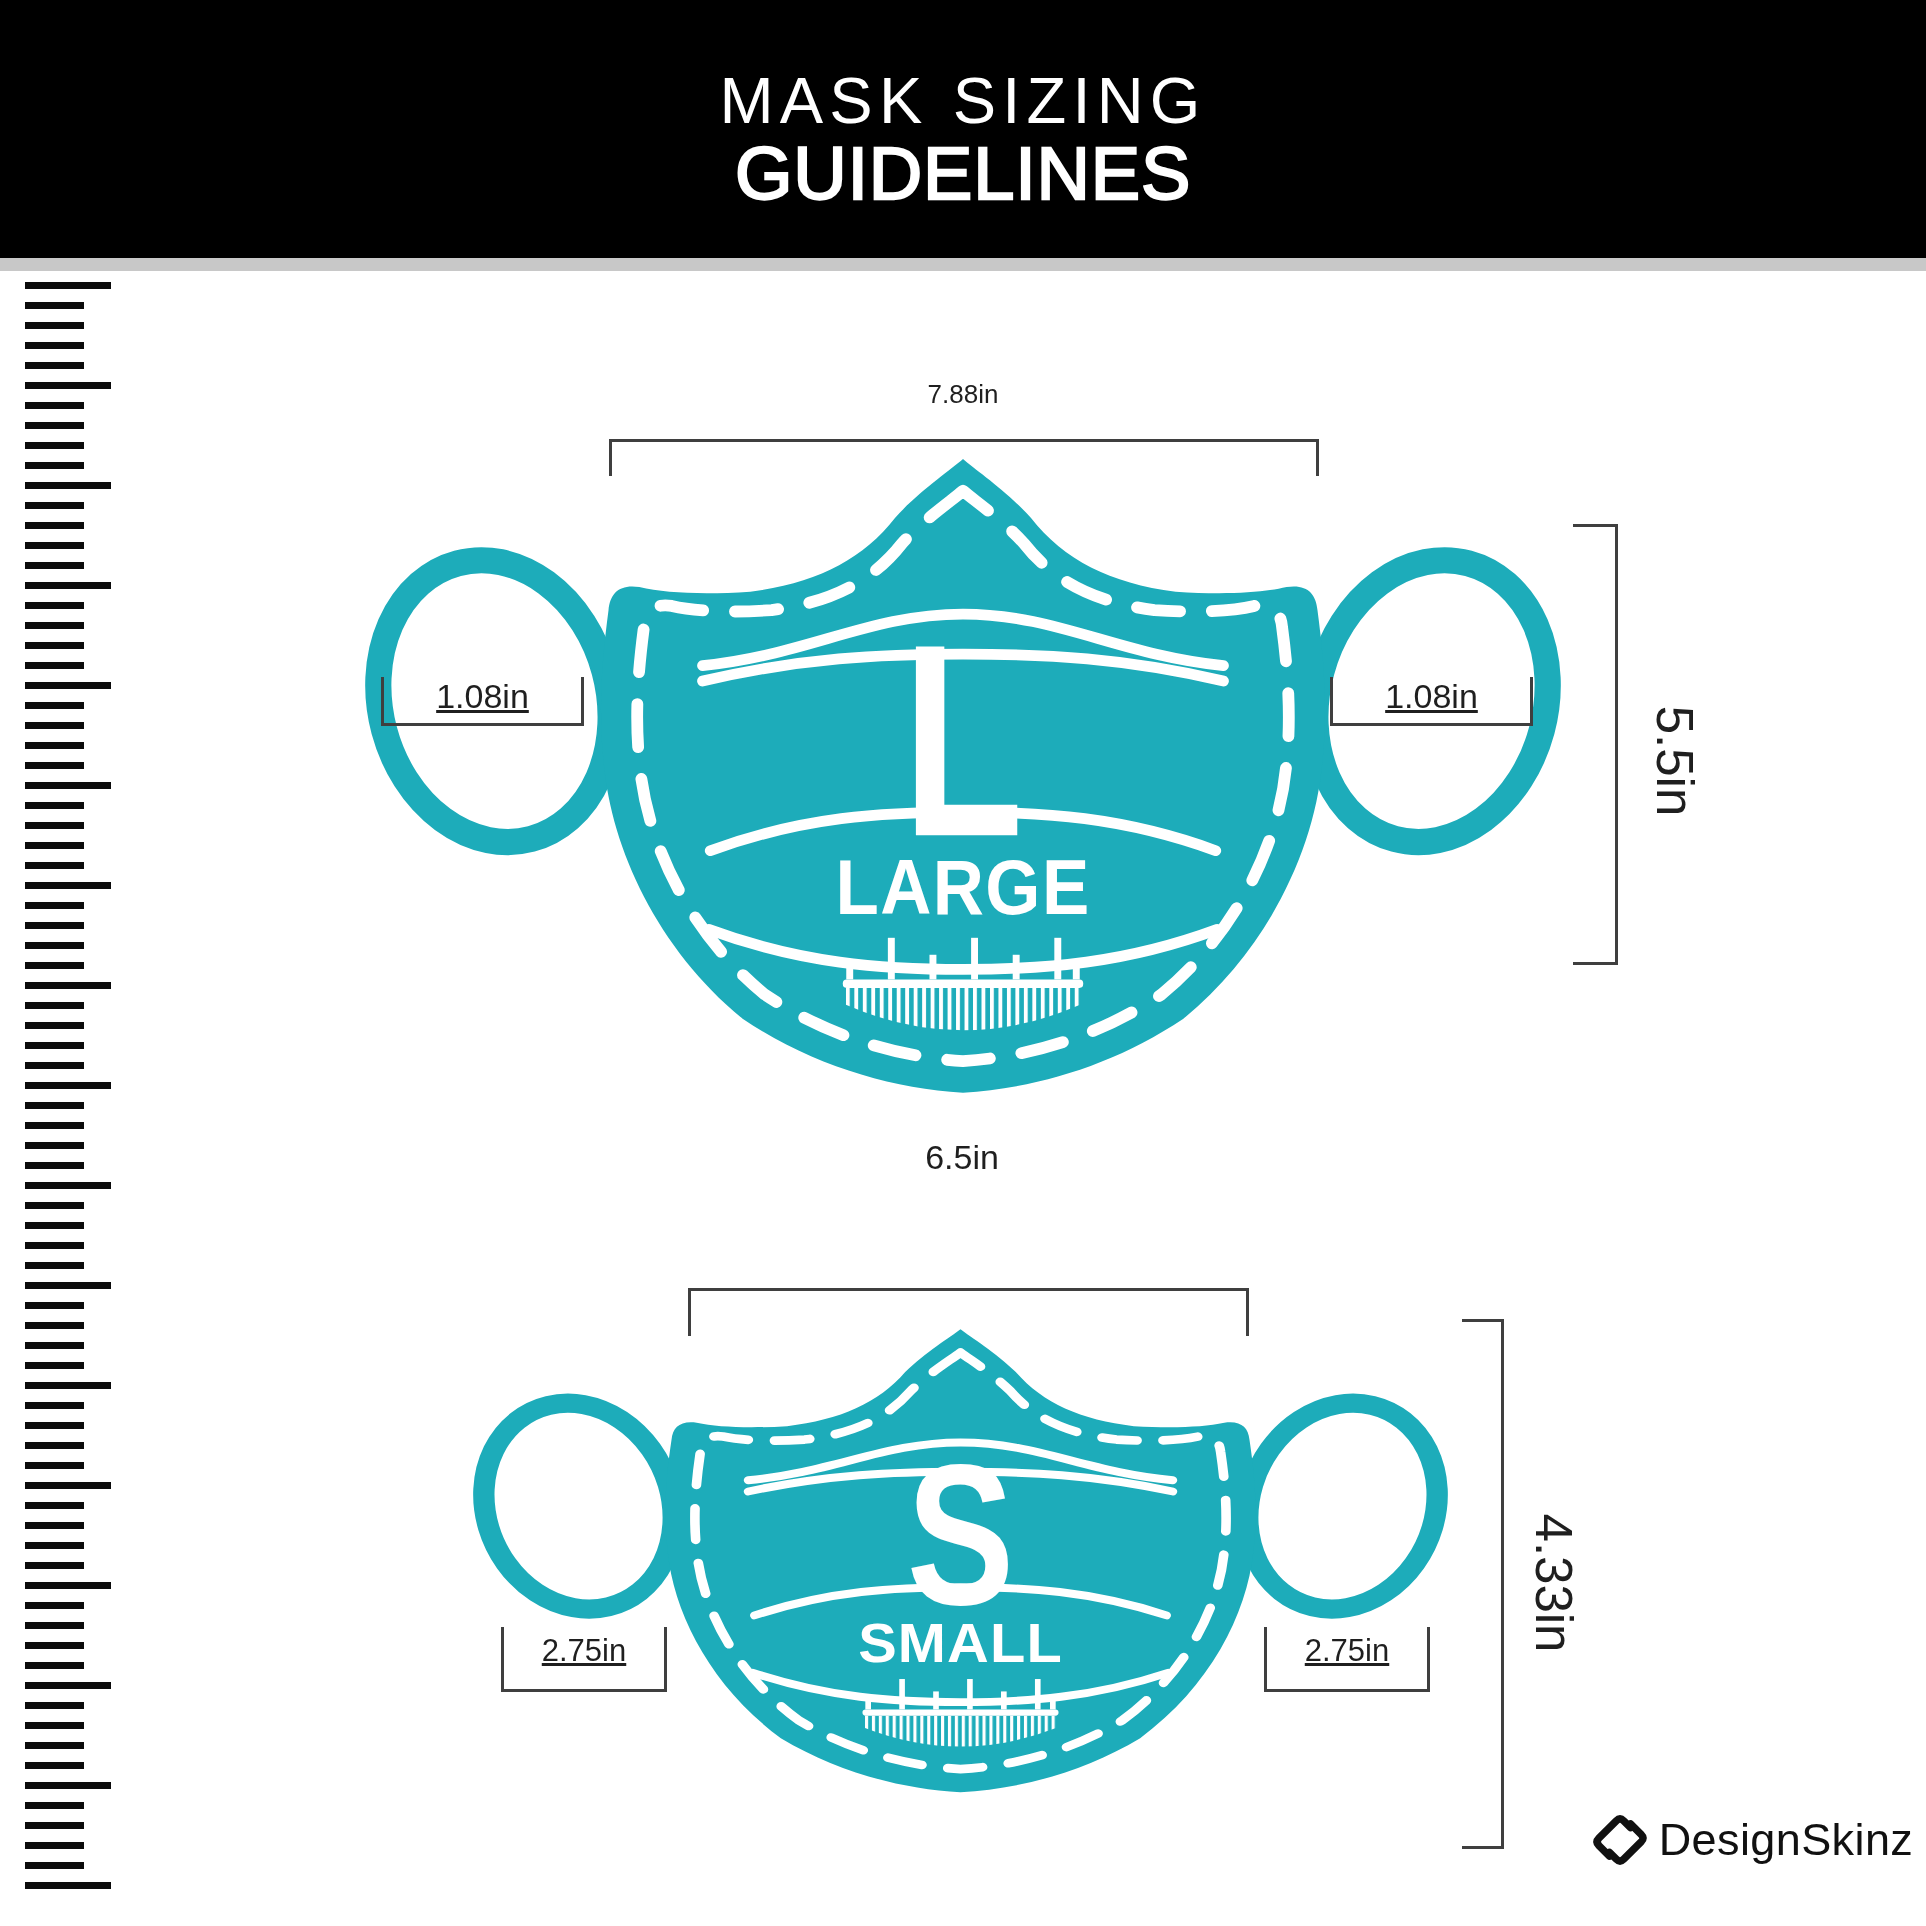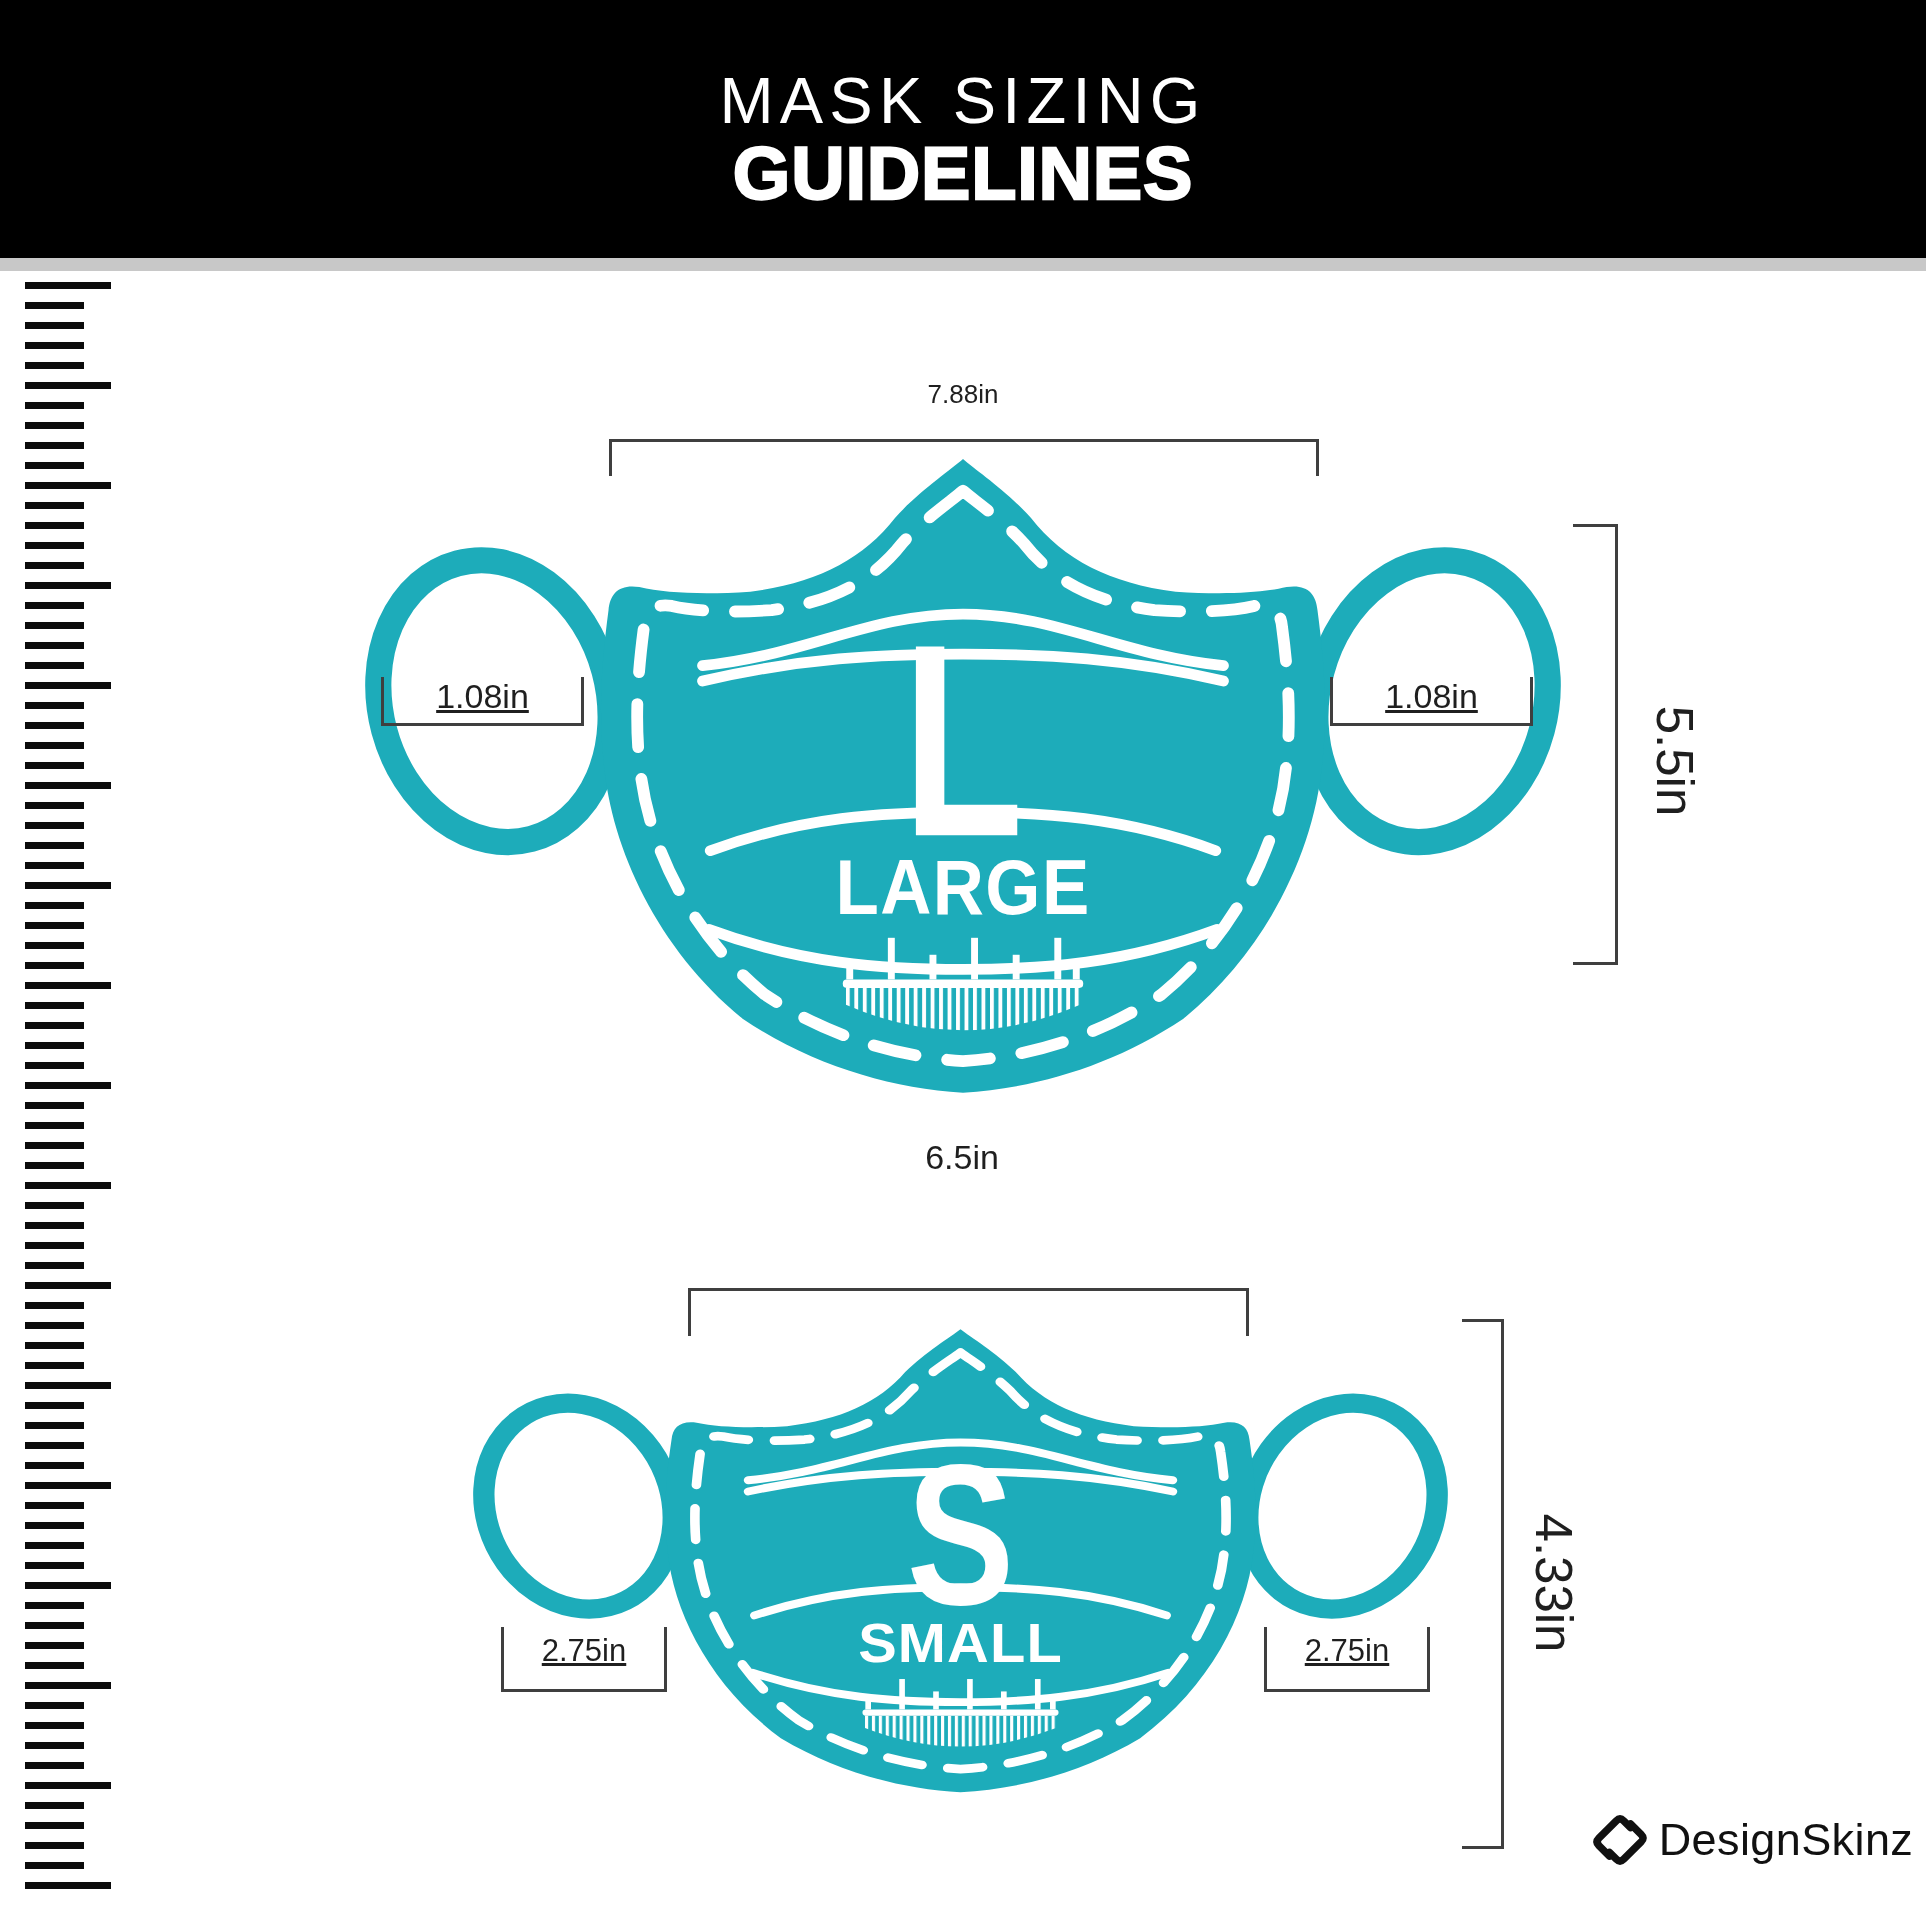"GUIDELINES" .title-2 { font-weight: 700 -> 400 }
